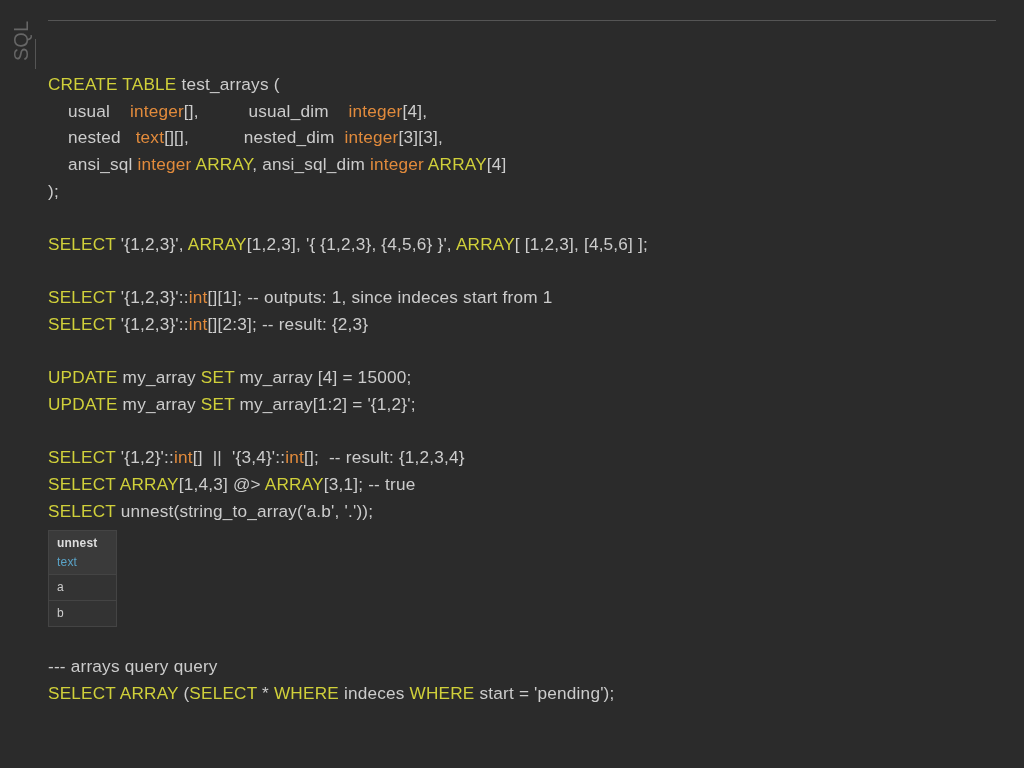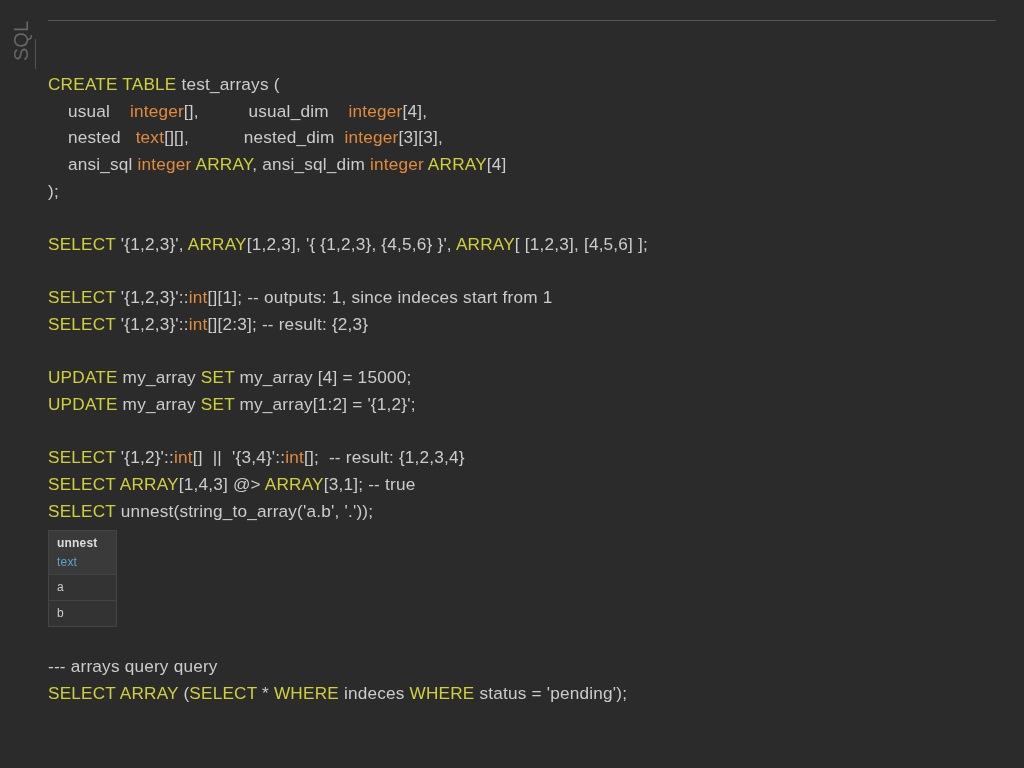"status = 'pending');" span.tx { text: status -> start }
